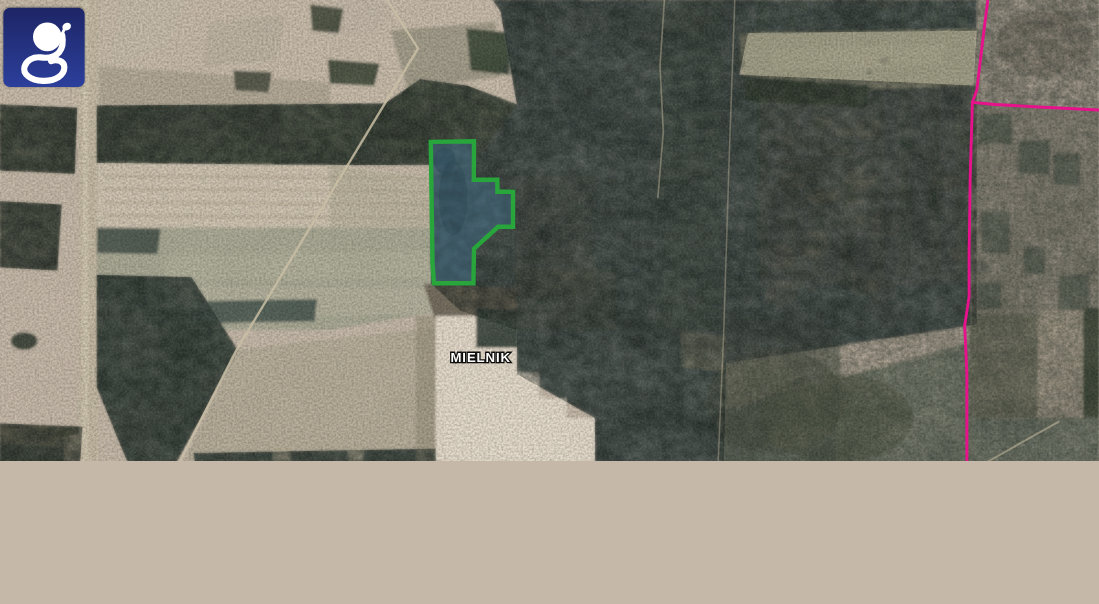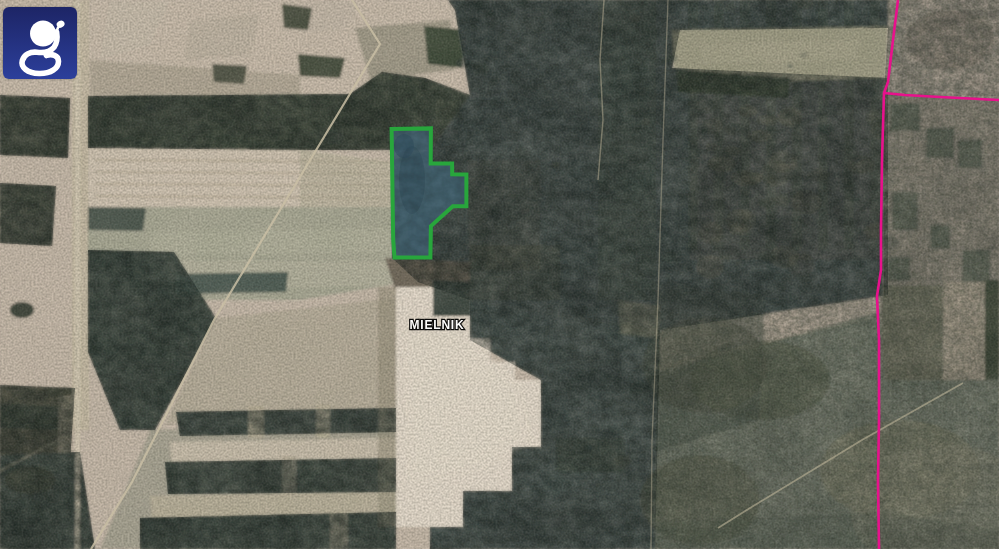"MIELNIK" #map { height: 549px -> 419px }
